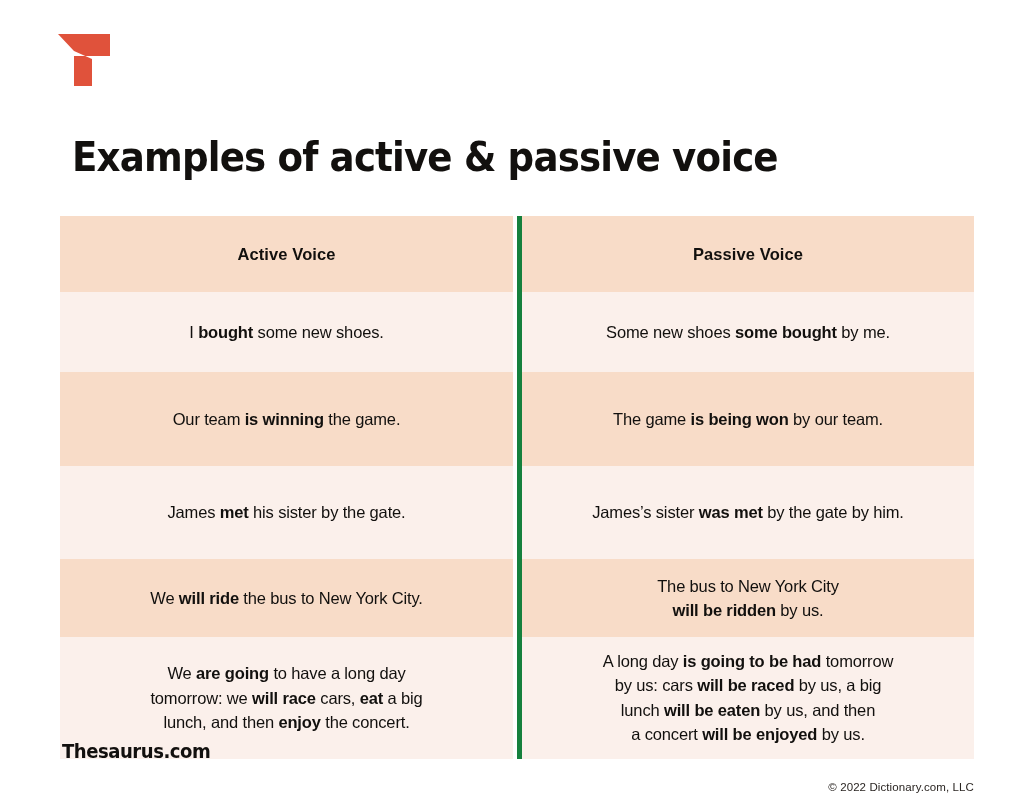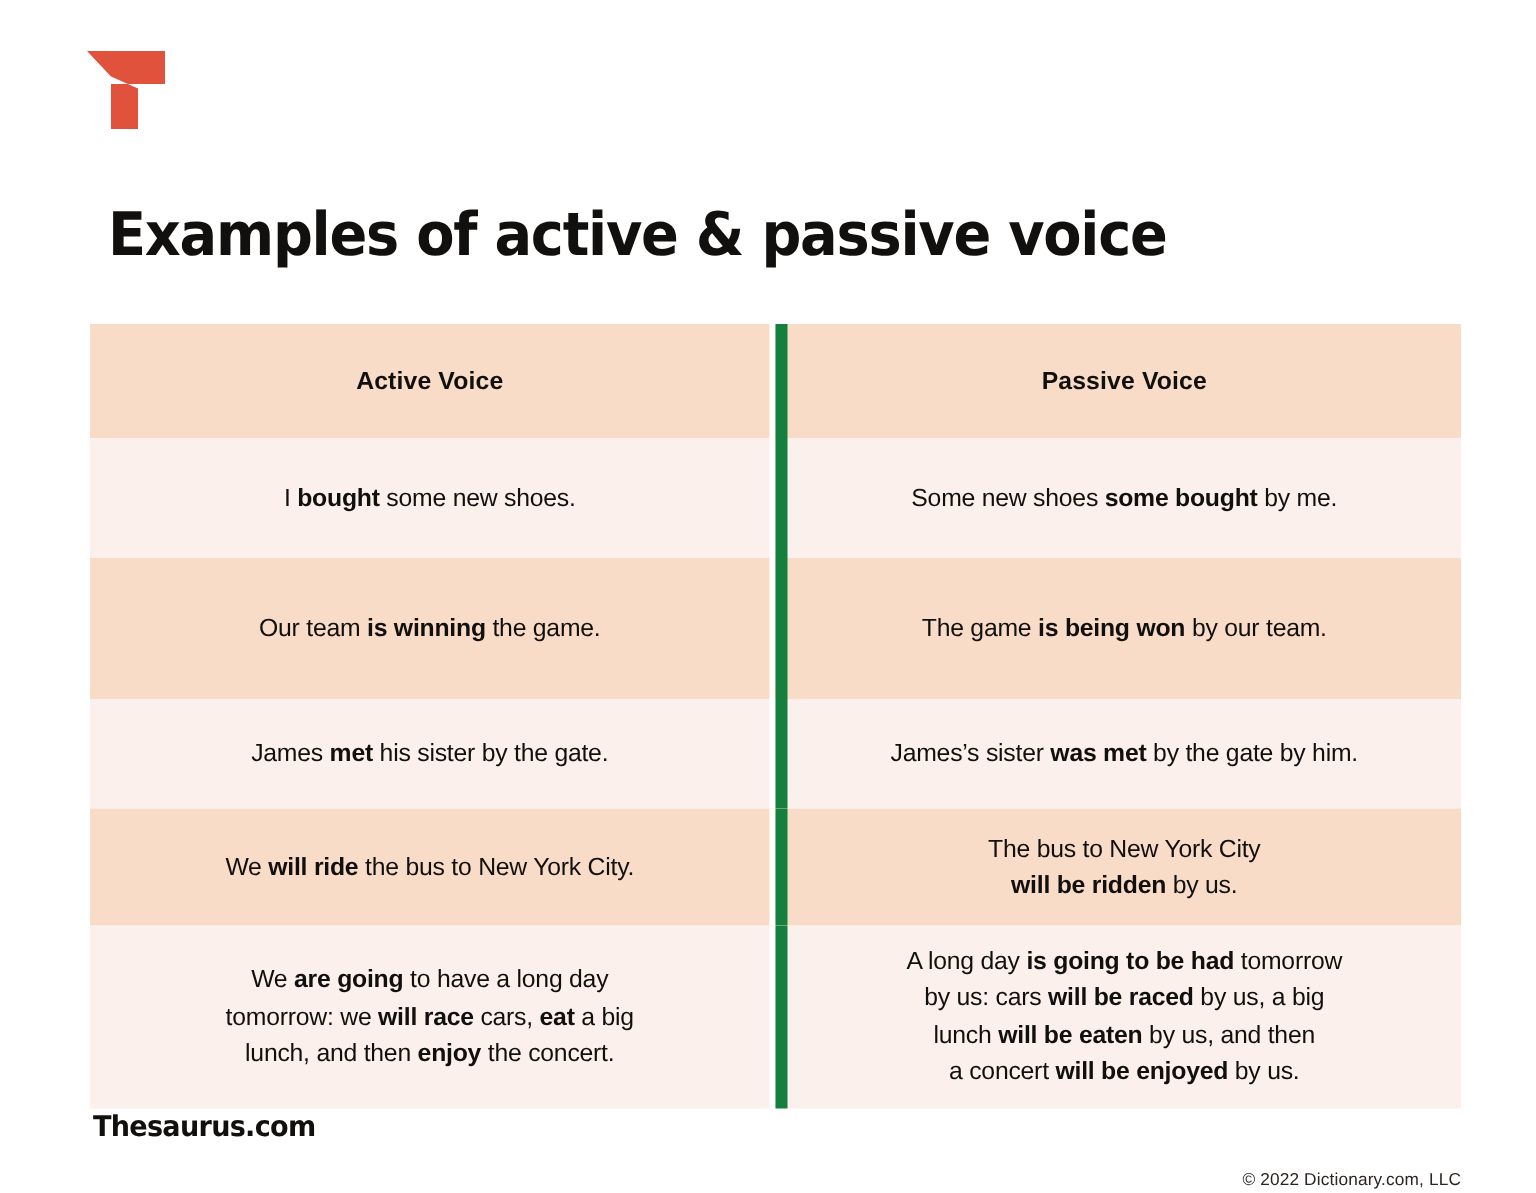"Passive Voice" .col-right { border-left: 8px solid #15803d -> 5px solid #15803d }
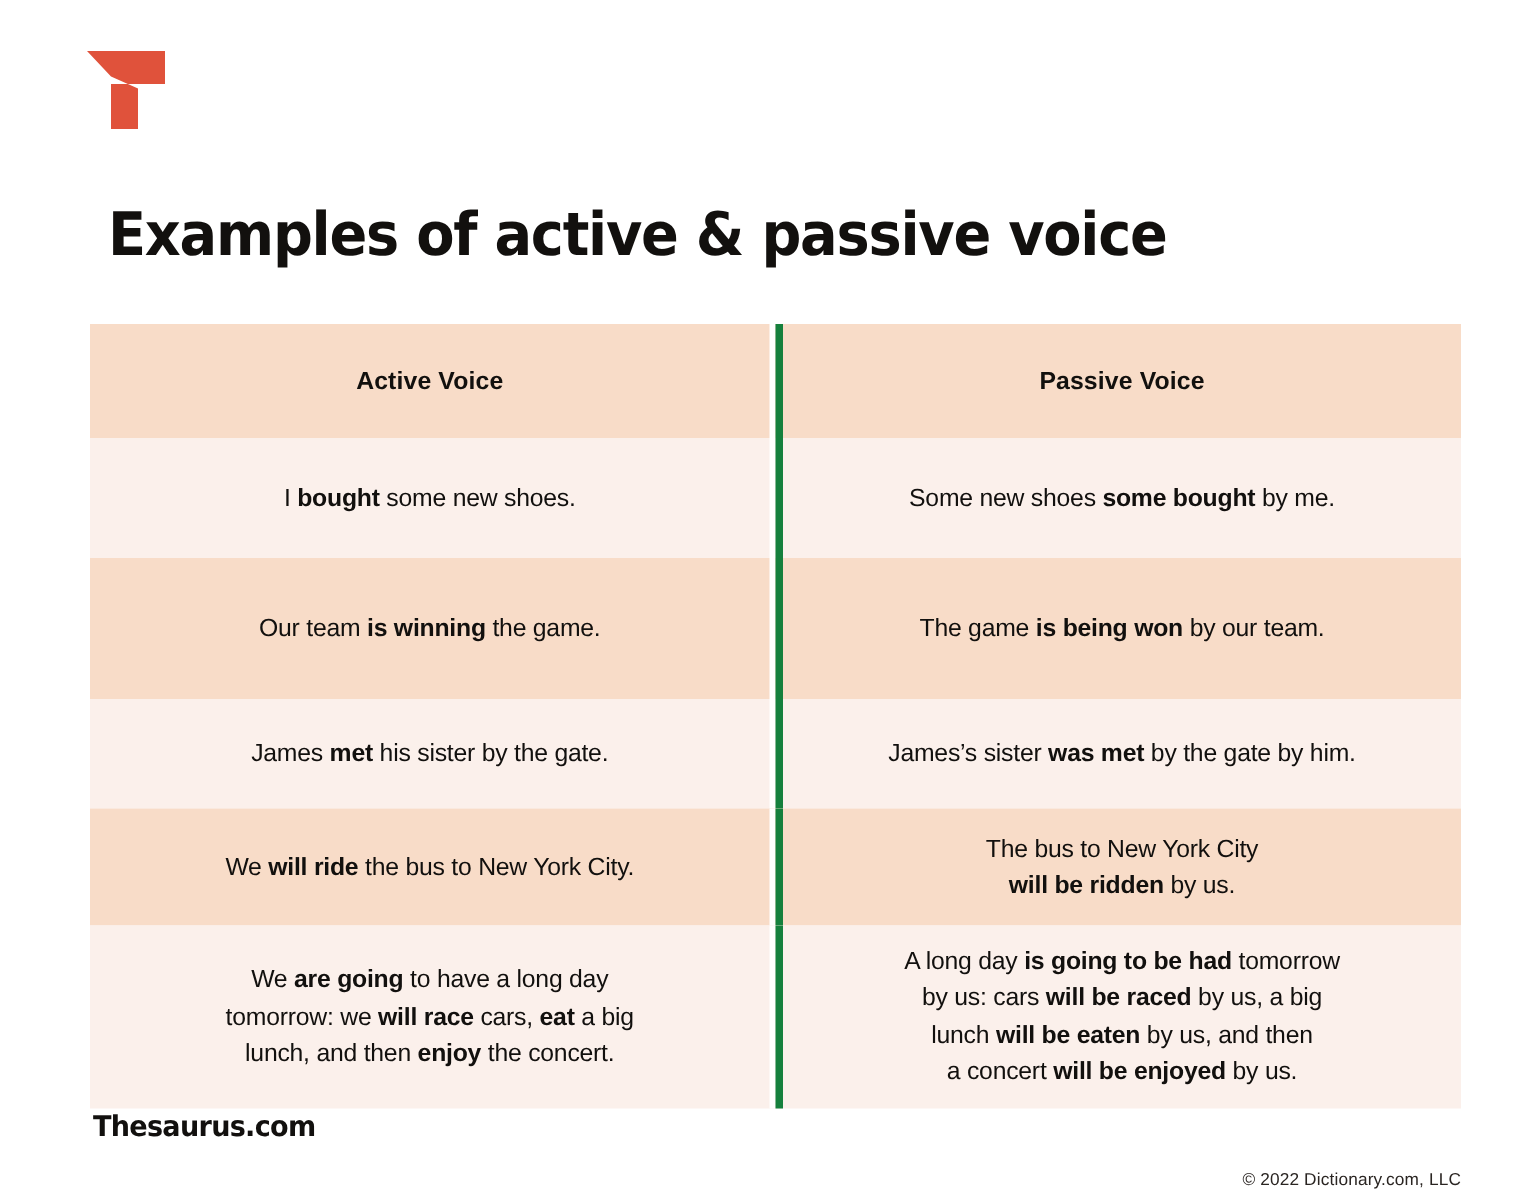"James met his sister by" .r3 td { height: 73px -> 93px }
